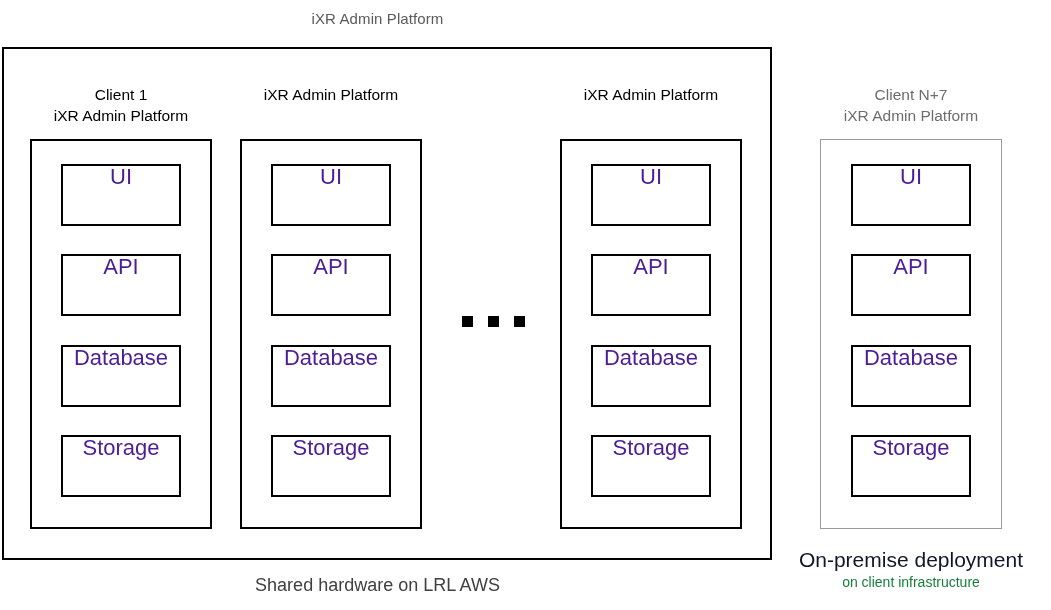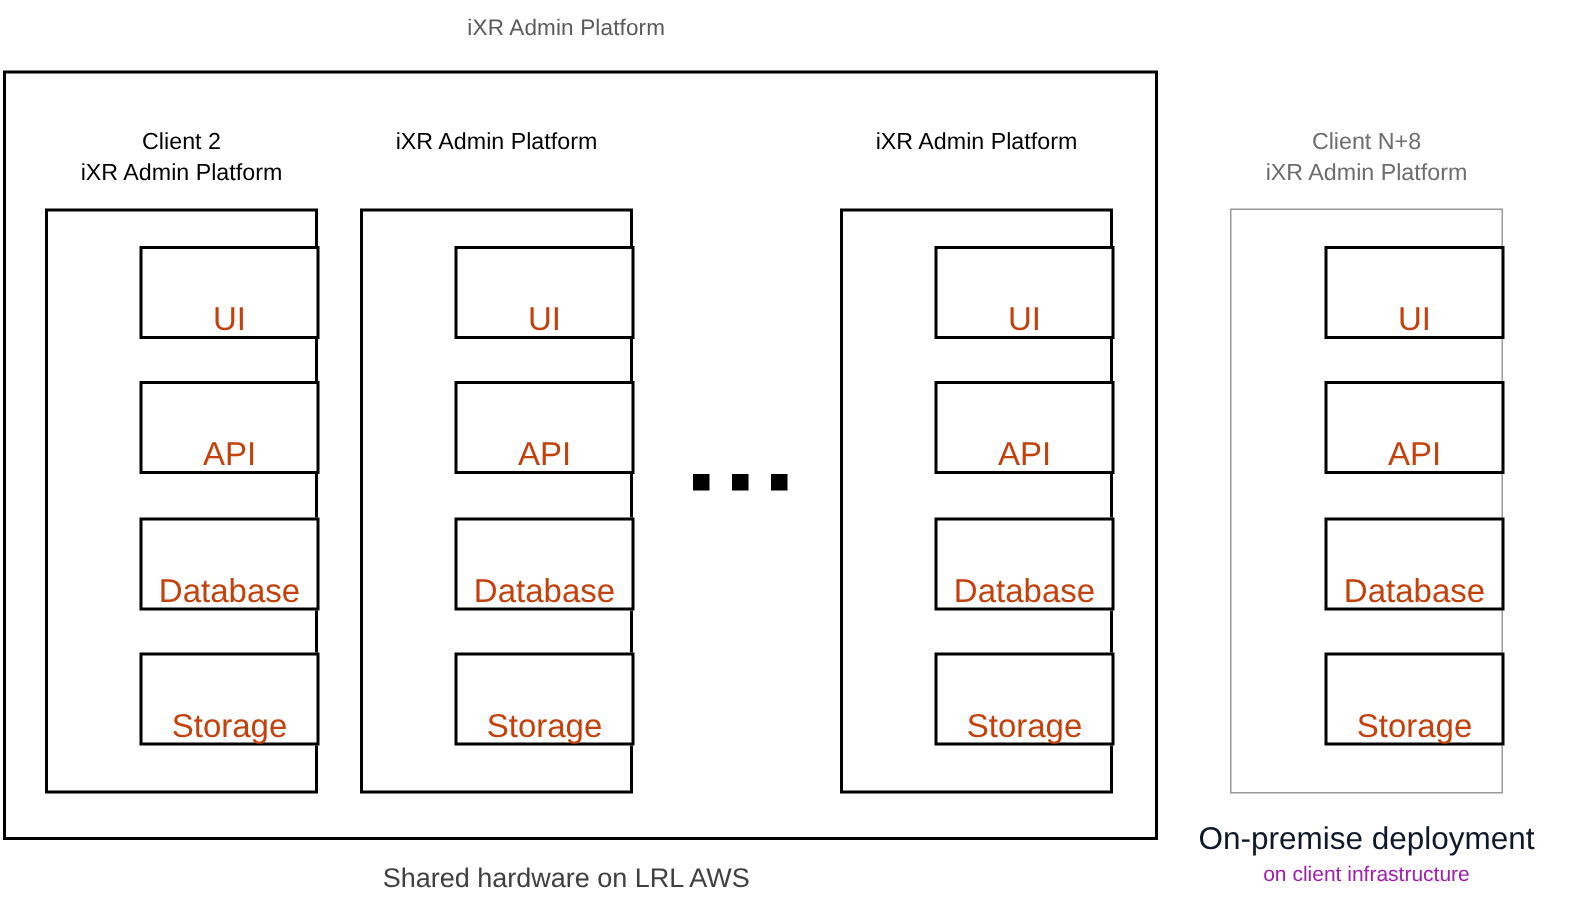"Client 2" span.line { text: 2 -> 1 }
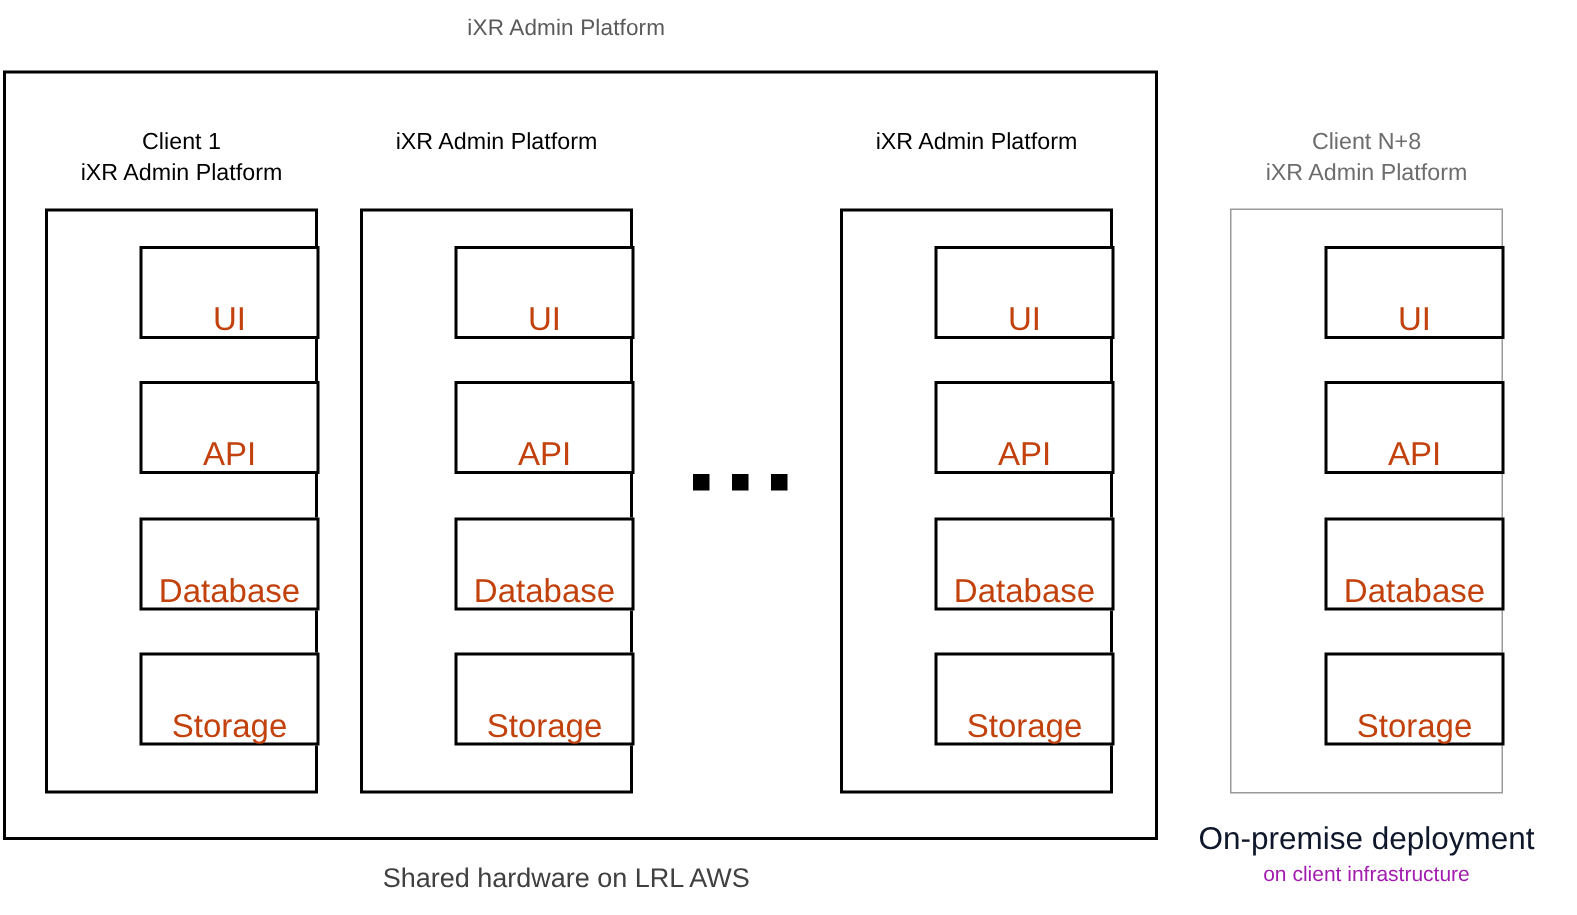"Client N+8" span.line { text: N+8 -> N+7 }
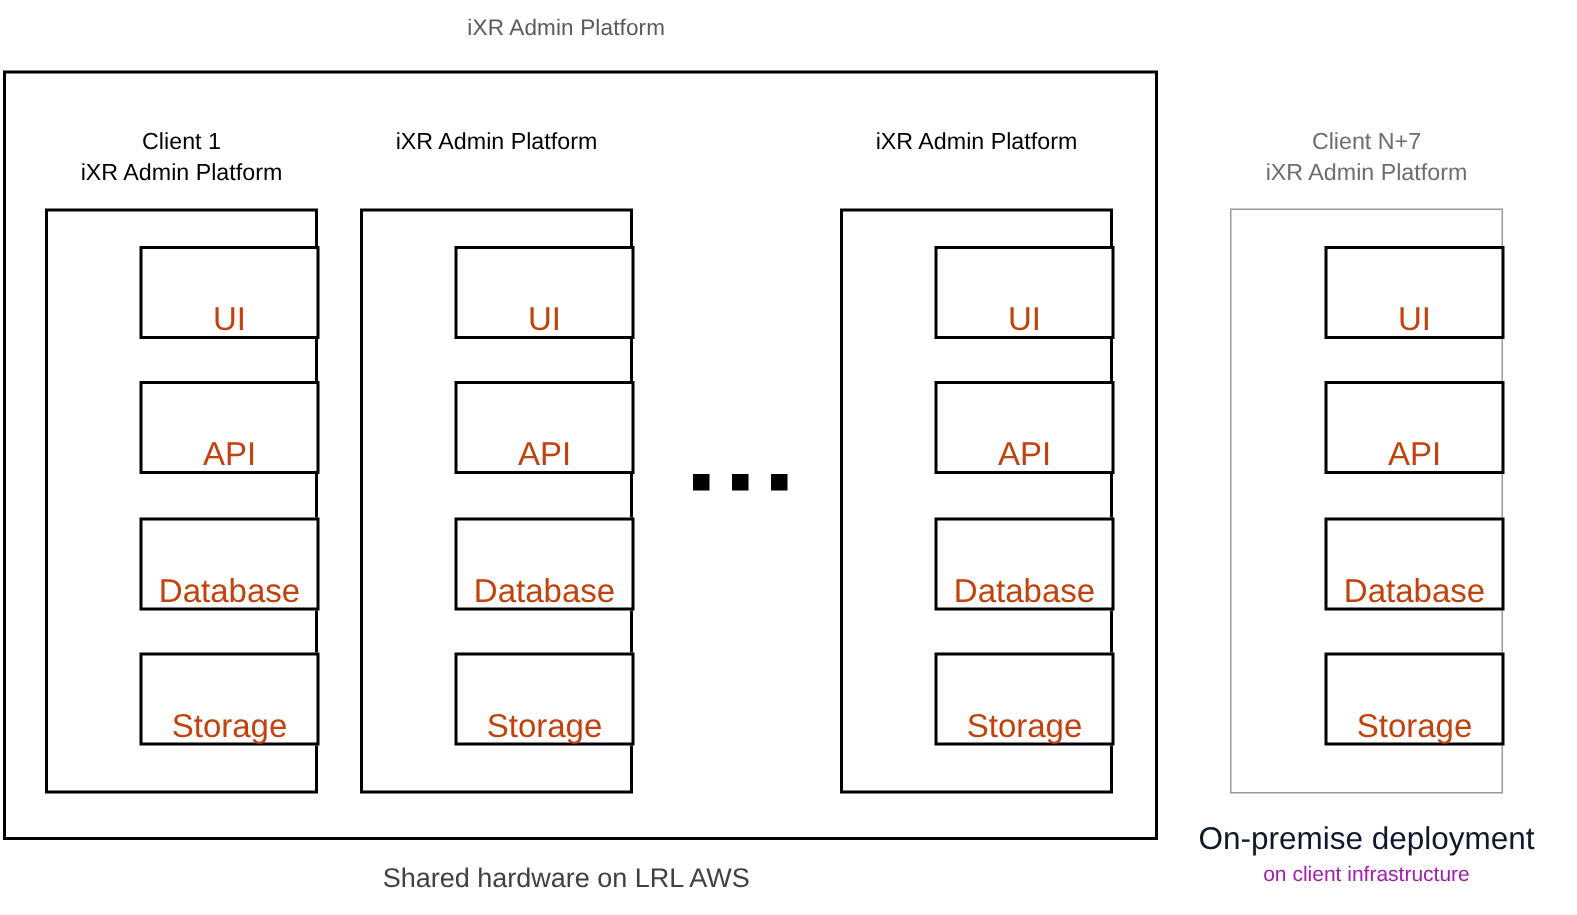"UI" .service-box { align-items: flex-end -> flex-start; color: #c2410c -> #4c1d95; margin-left: 32px -> none }
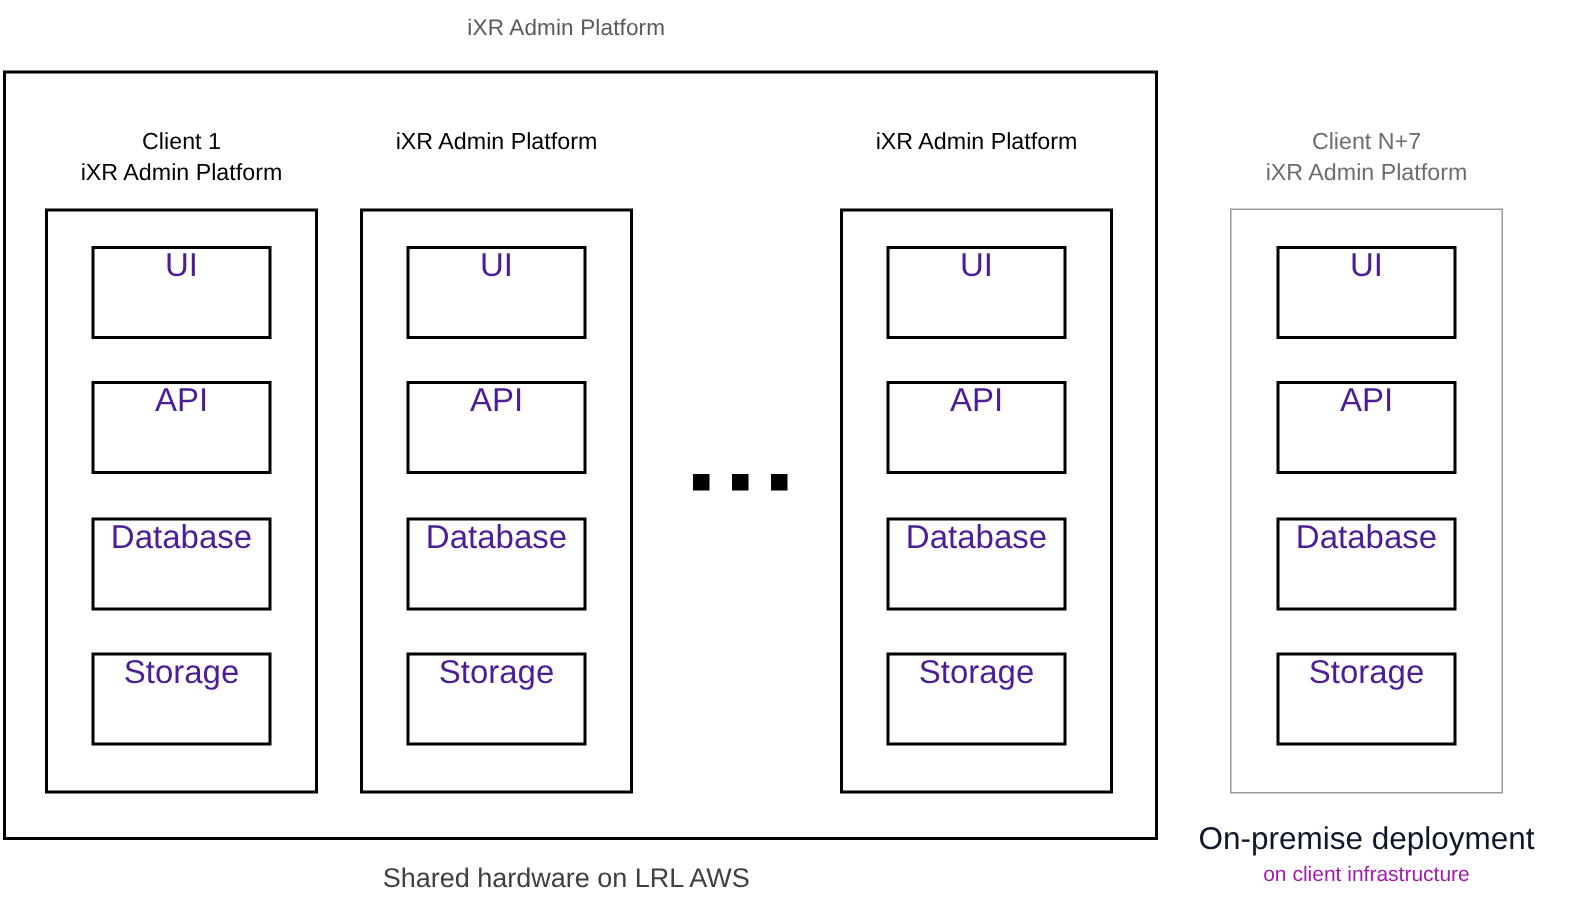"on client infrastructure" .caption-onprem .secondary { color: #a21caf -> #15803d }
